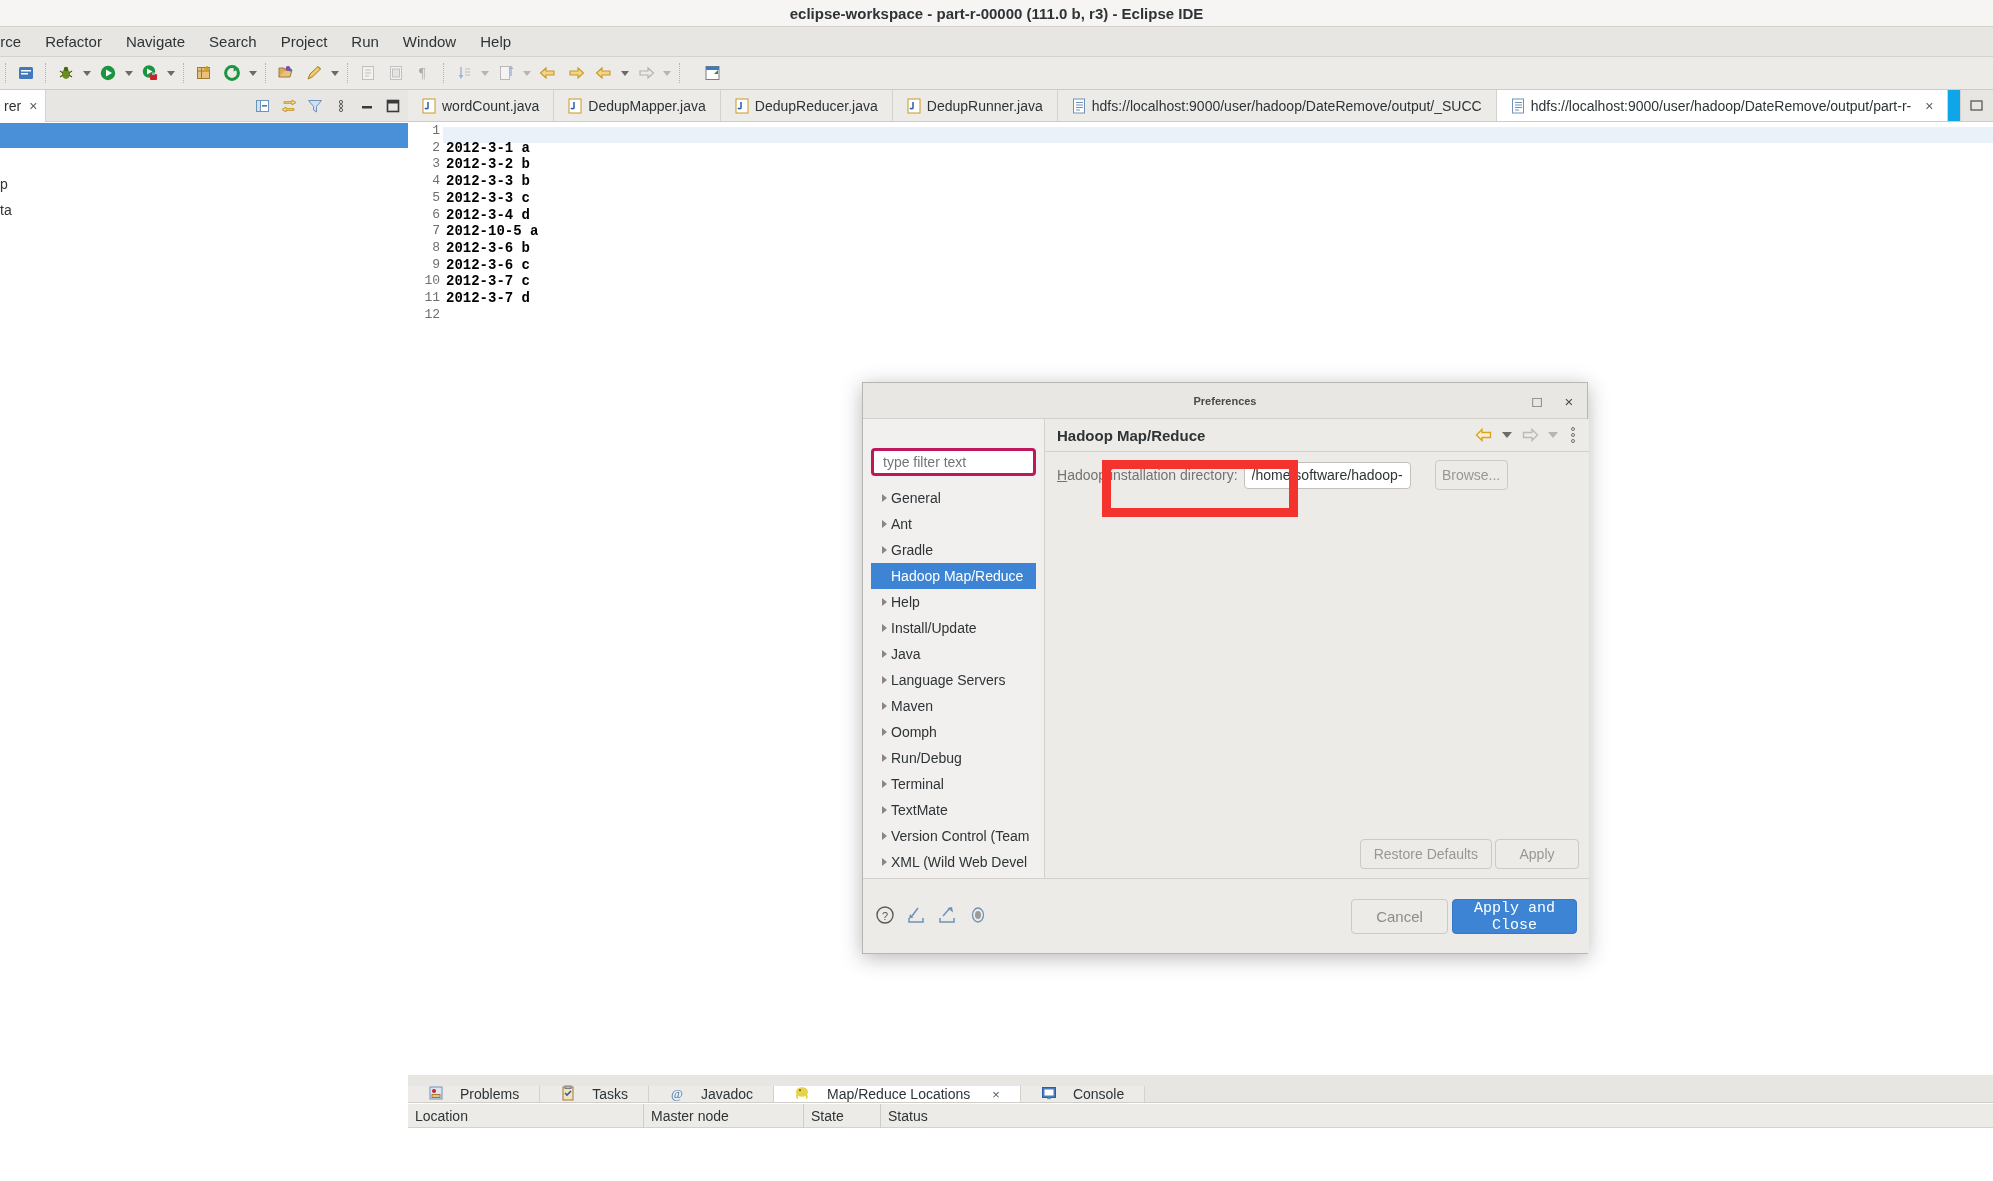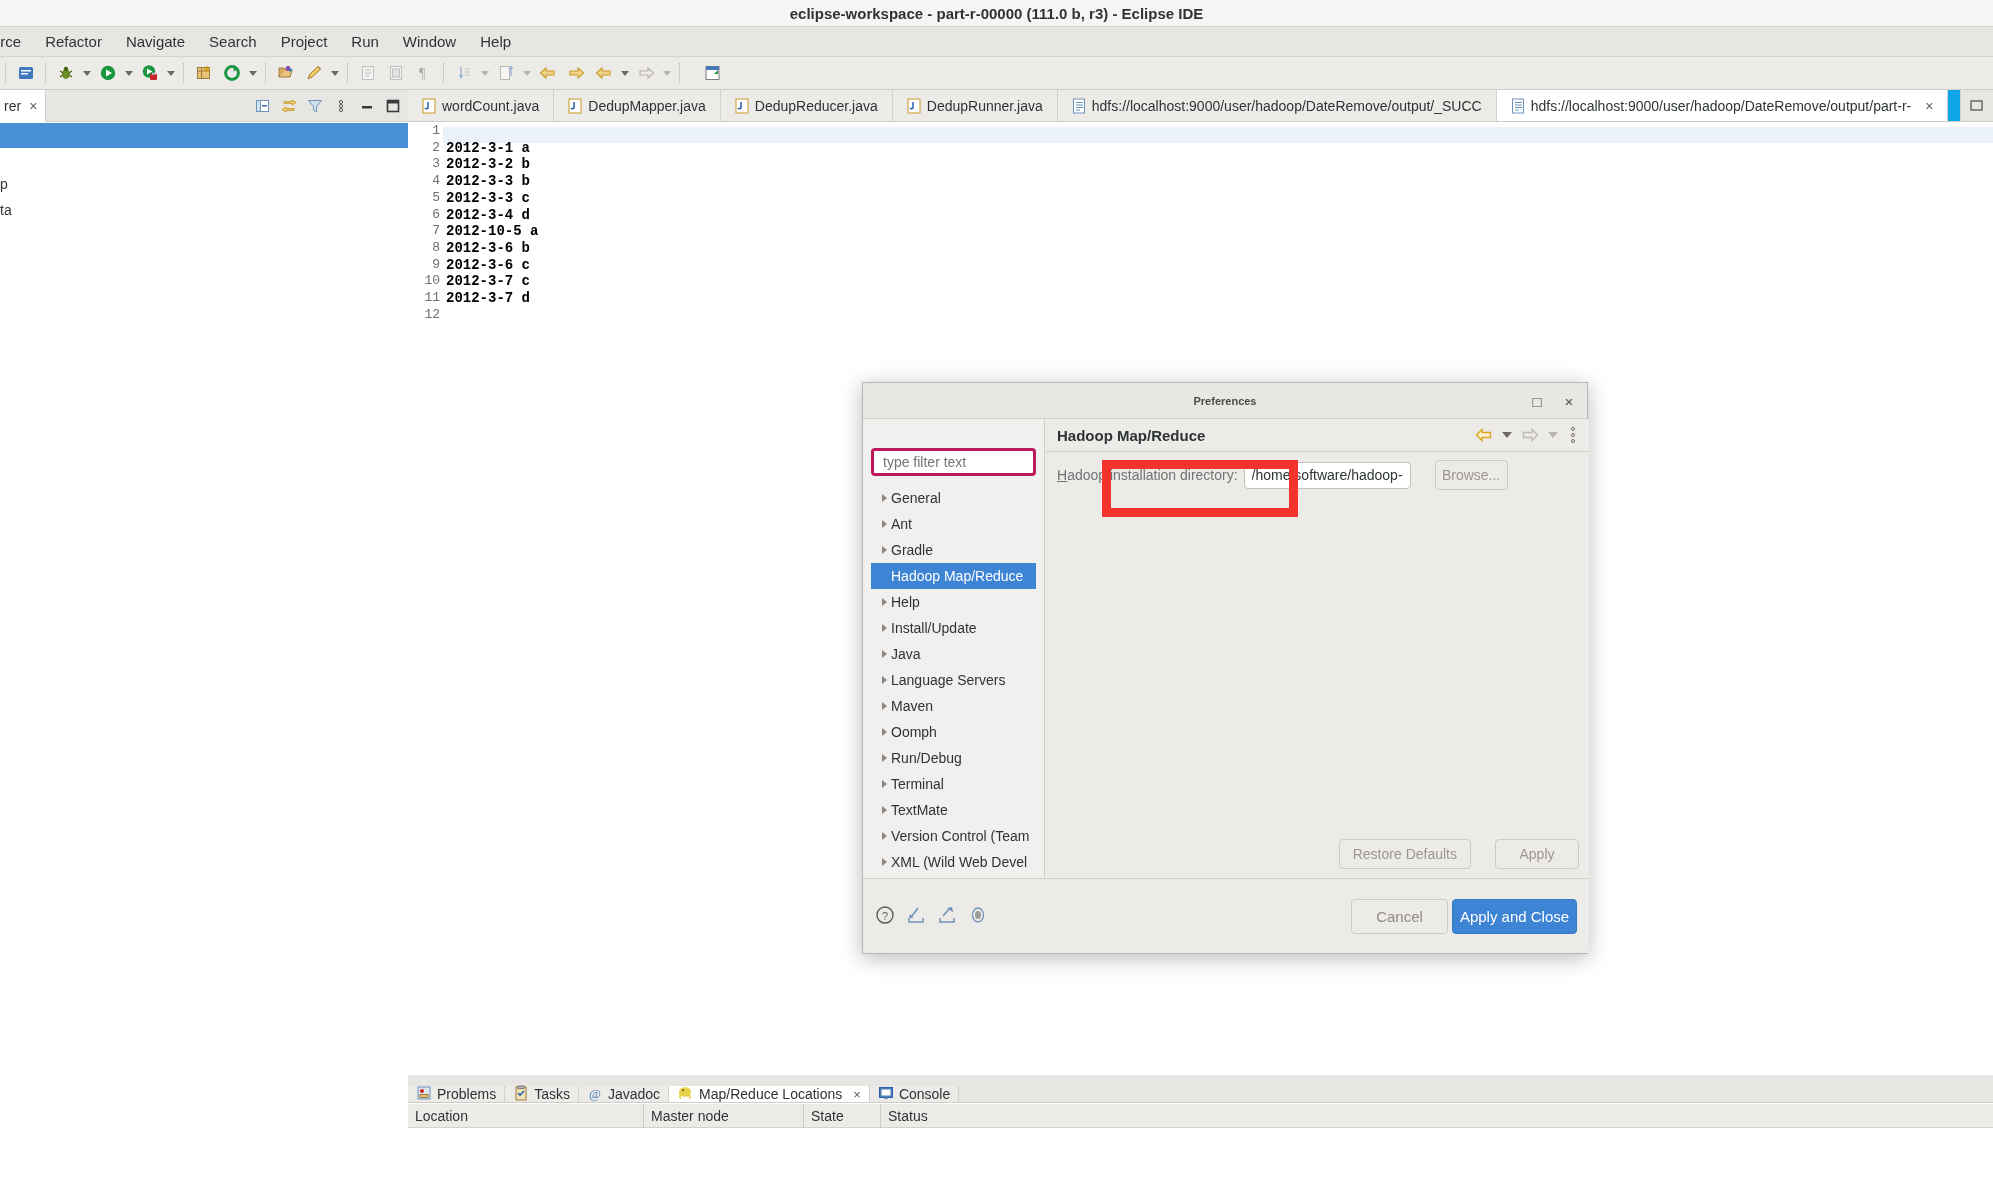"Restore Defaults" .dlg-rightbtns { gap: 24px -> 3px }
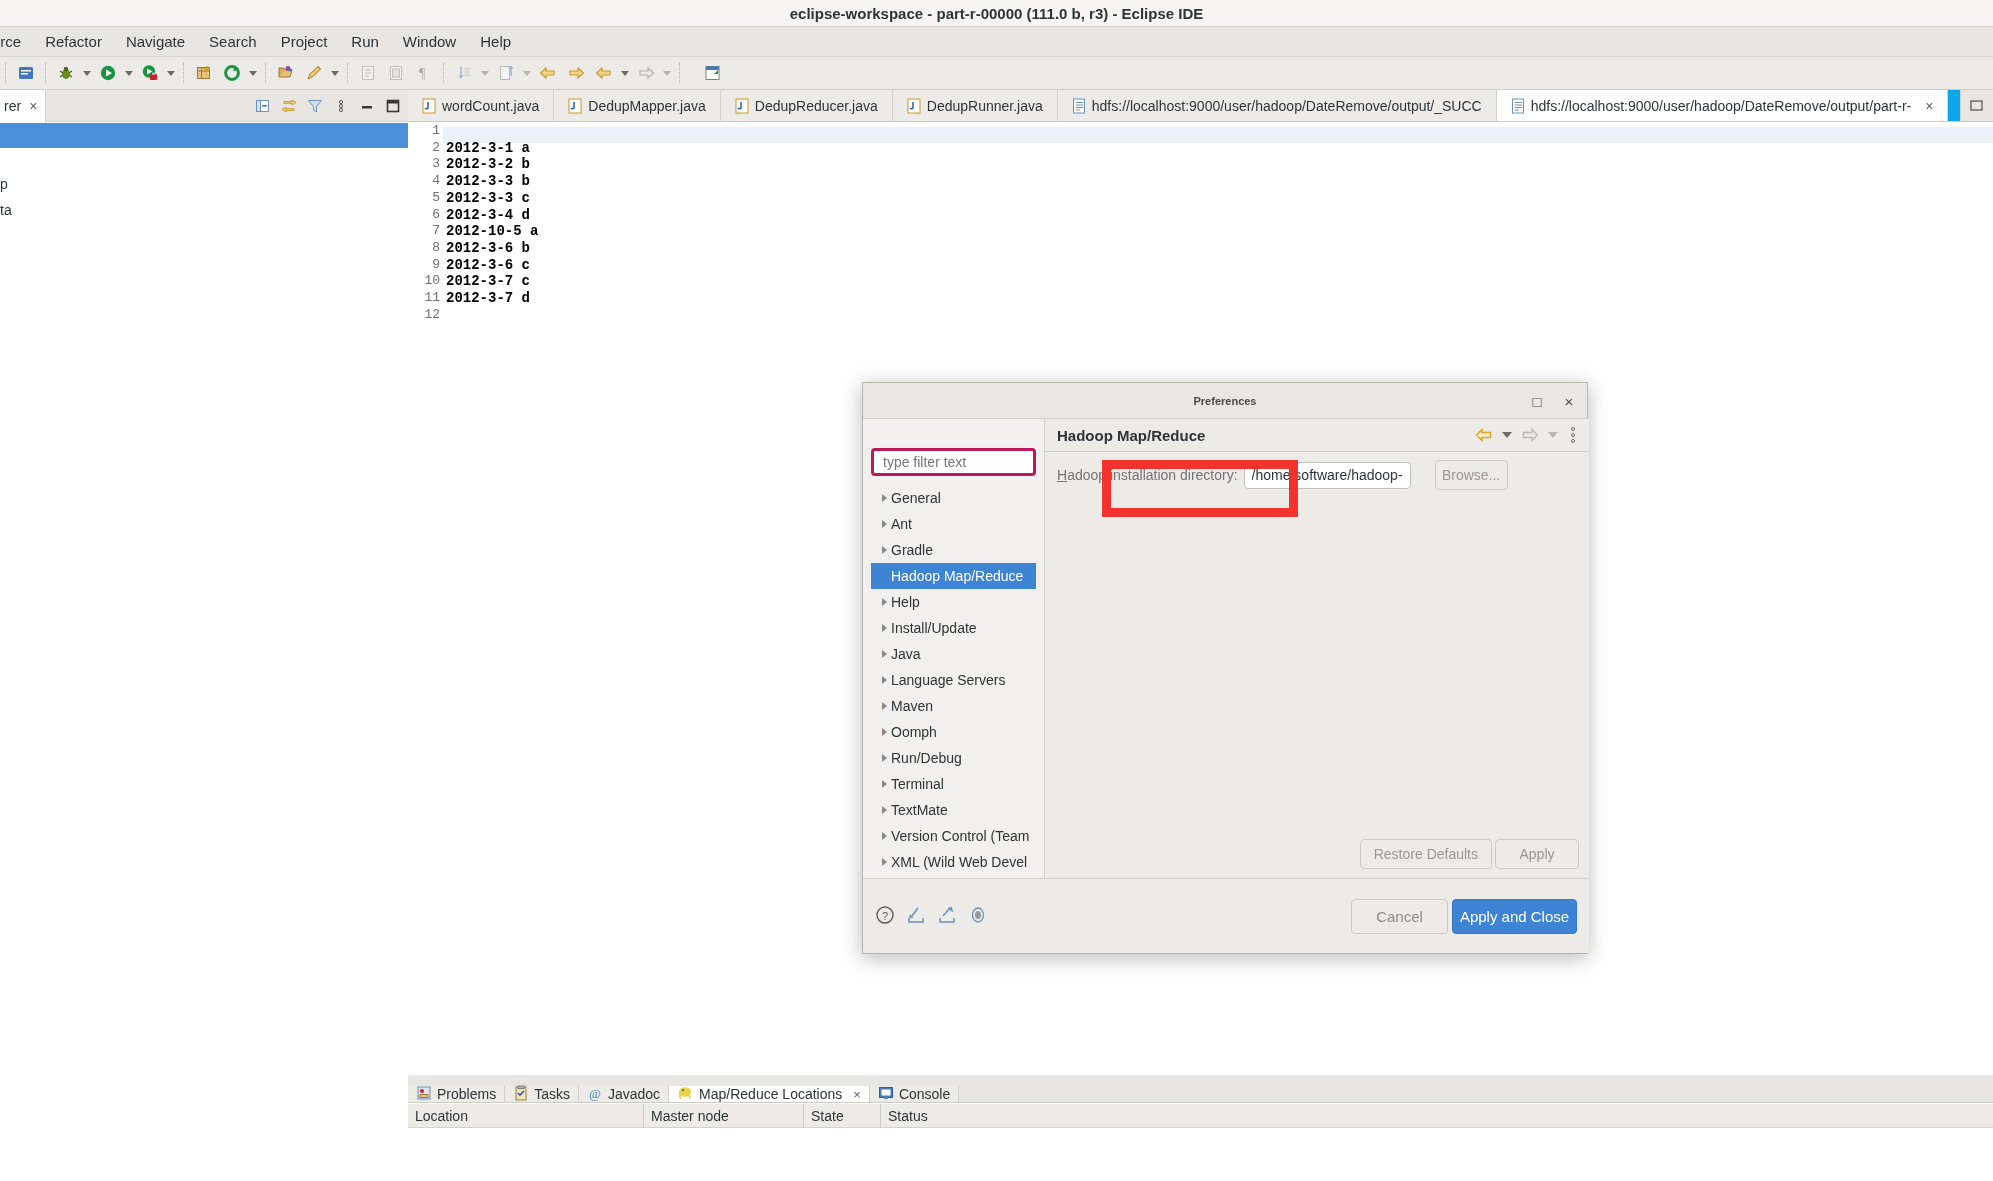"Apply and Close" .btn-apply { font-family: Liberation Sans, sans-serif -> Liberation Mono, monospace }
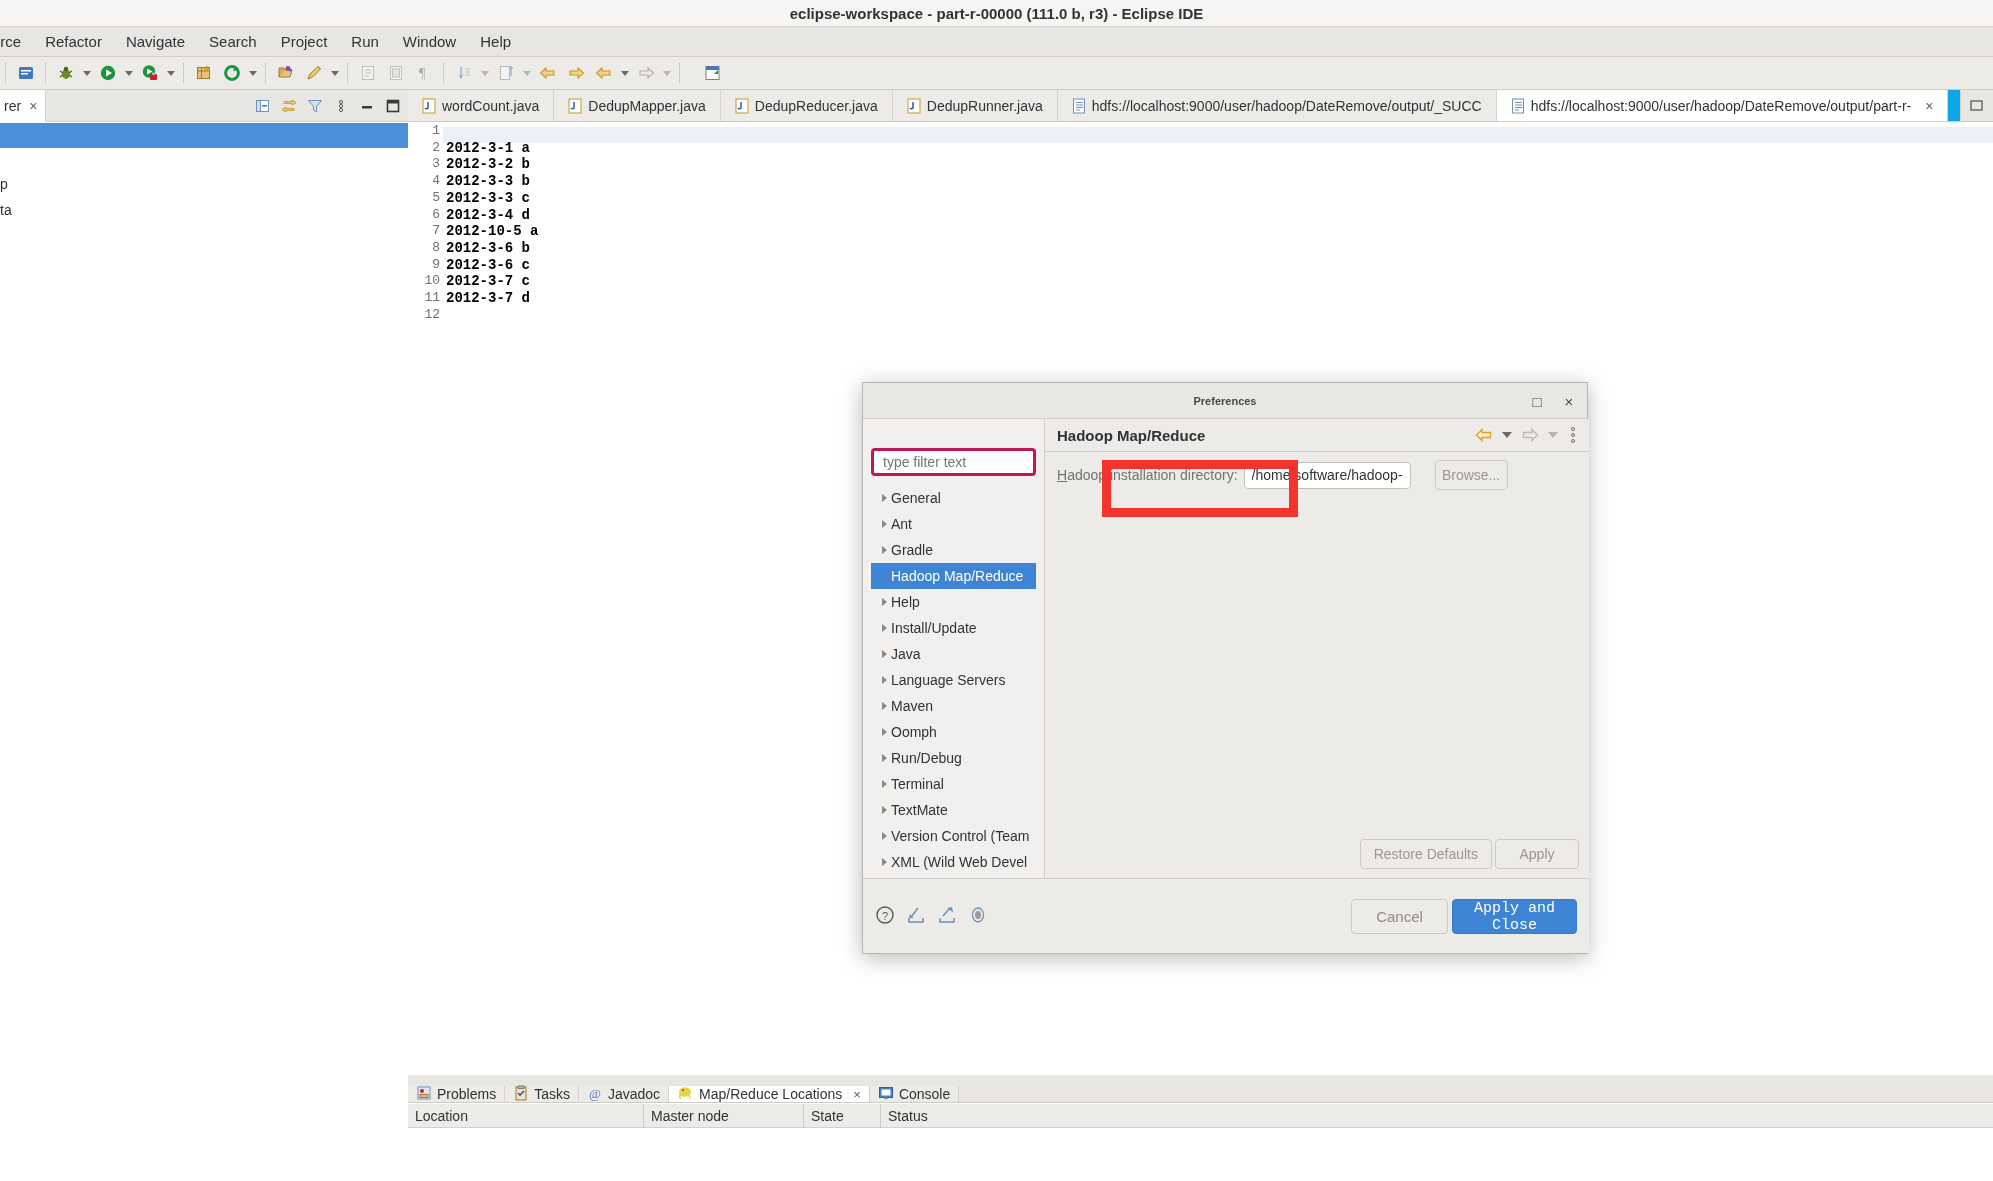"Problems" .bvtab { gap: 5px -> 16px; padding: 0 8px -> 0 20px }
